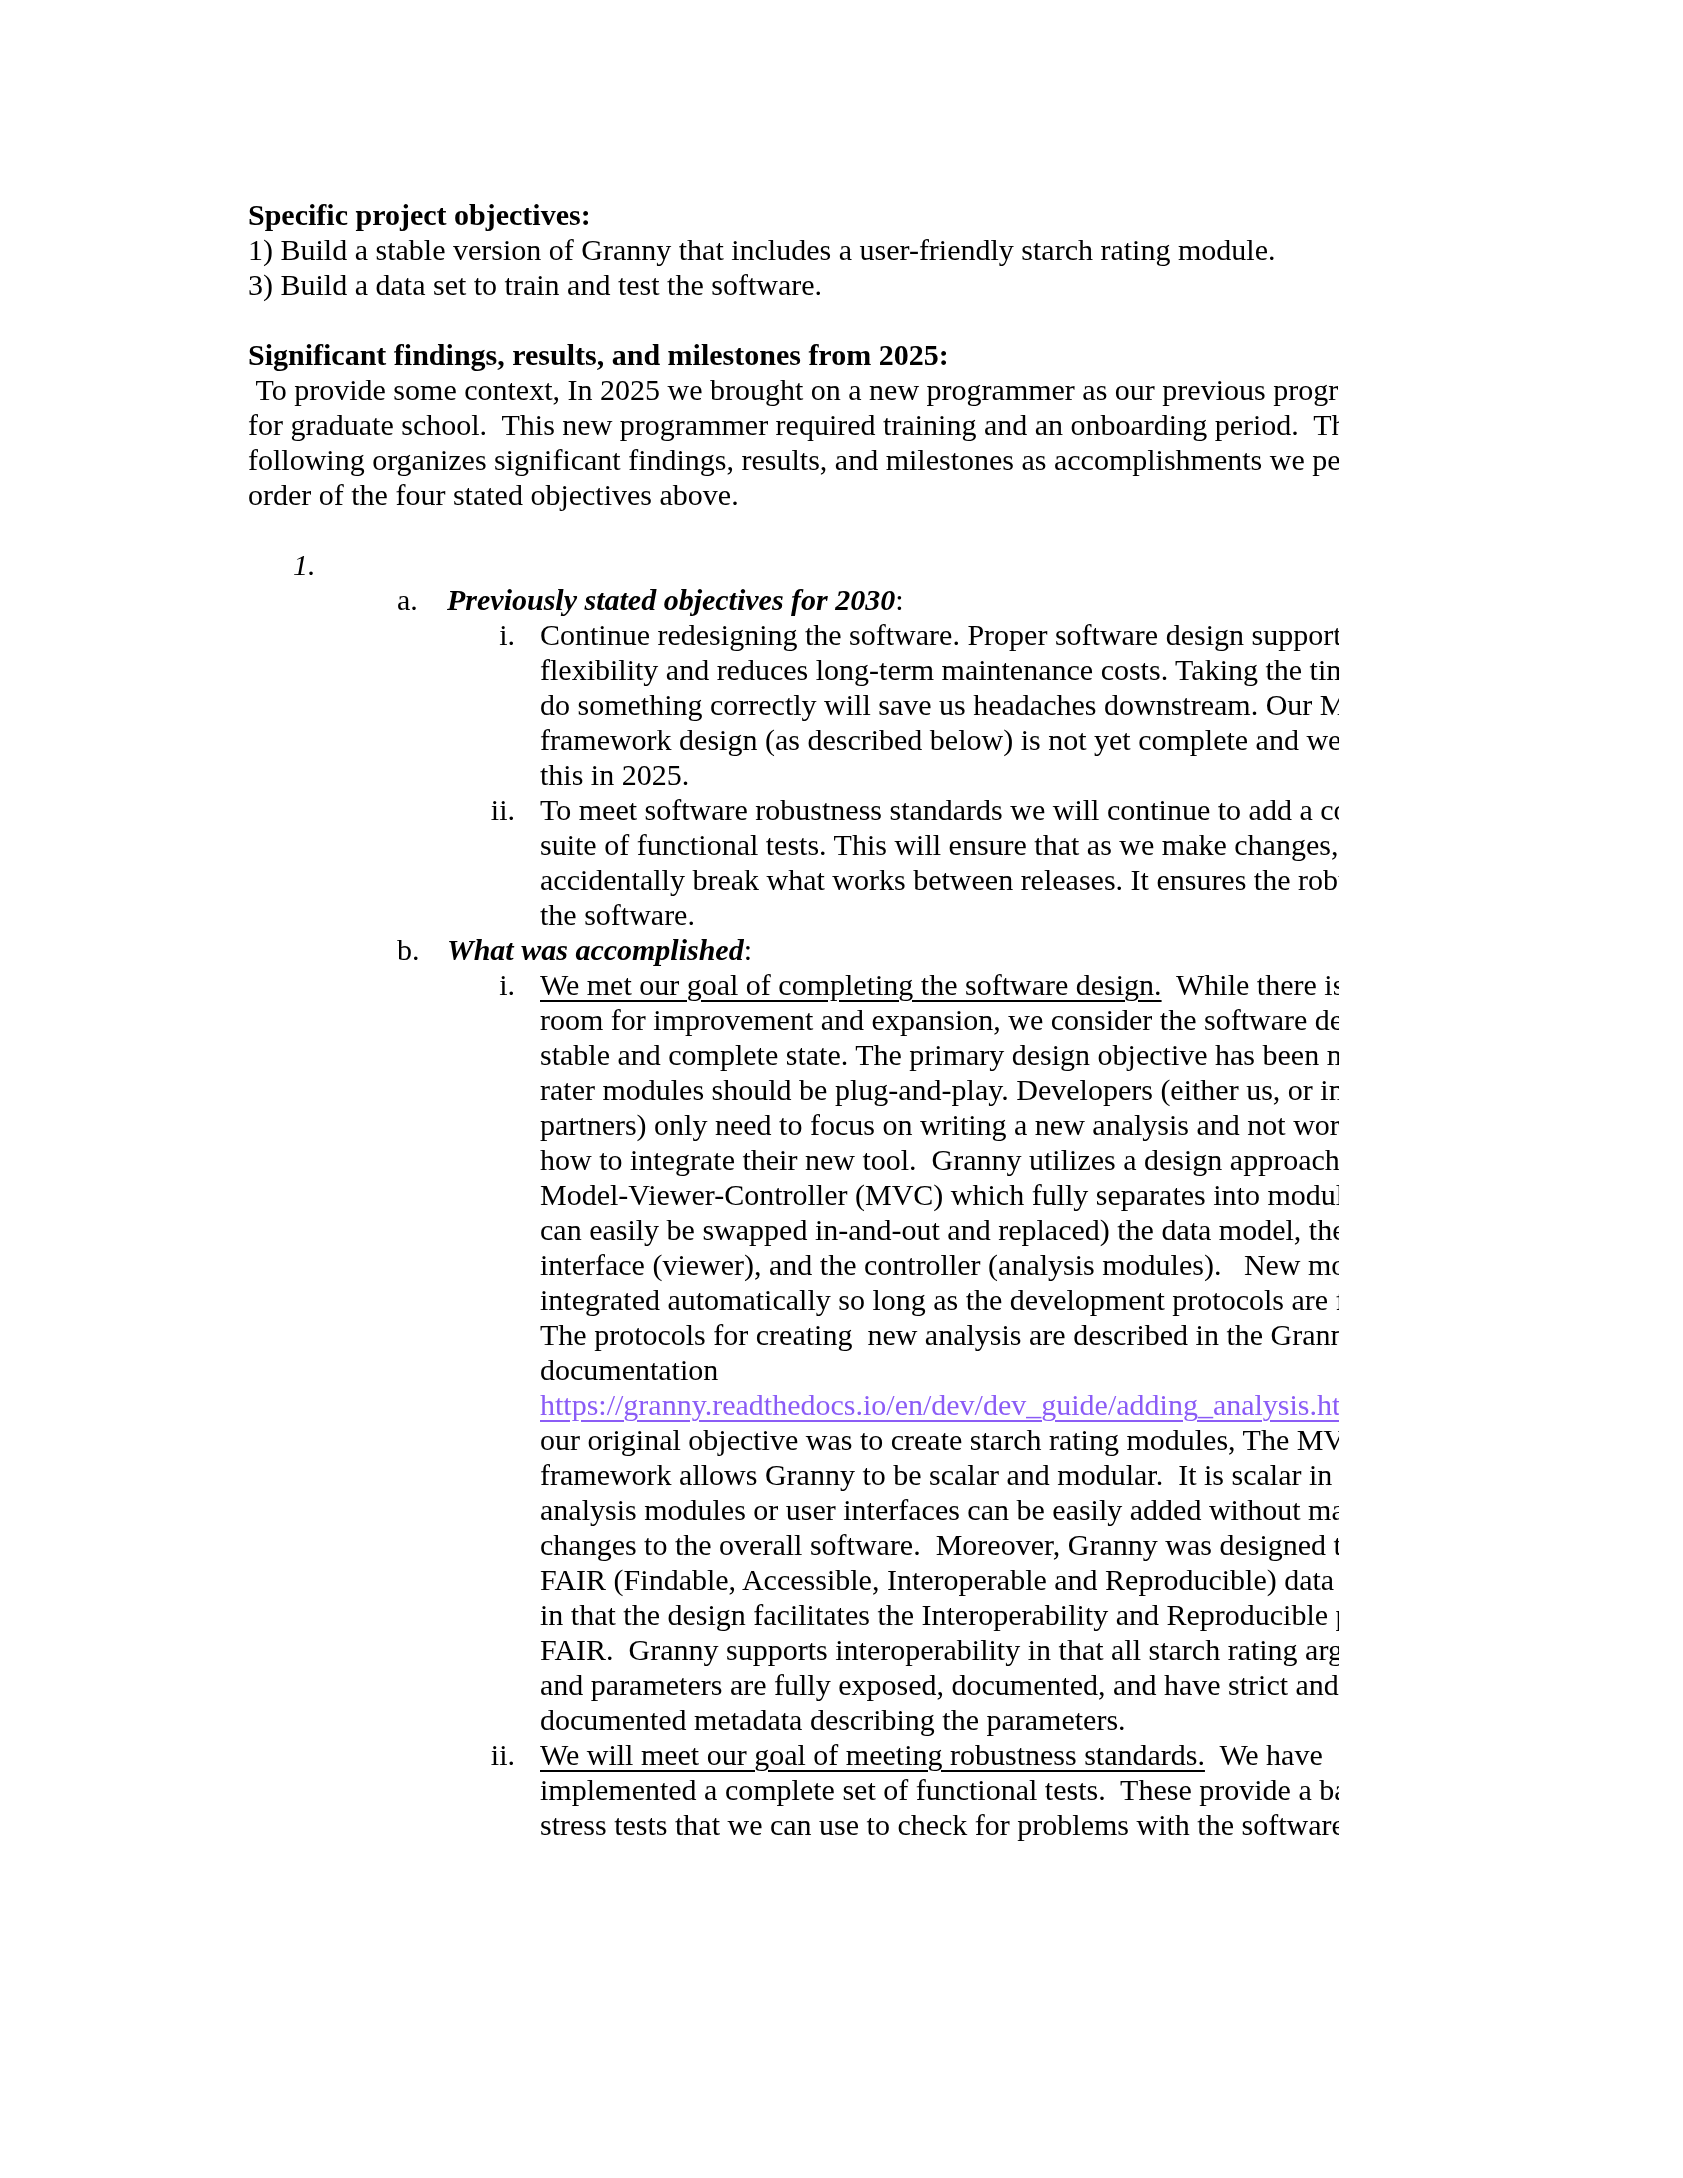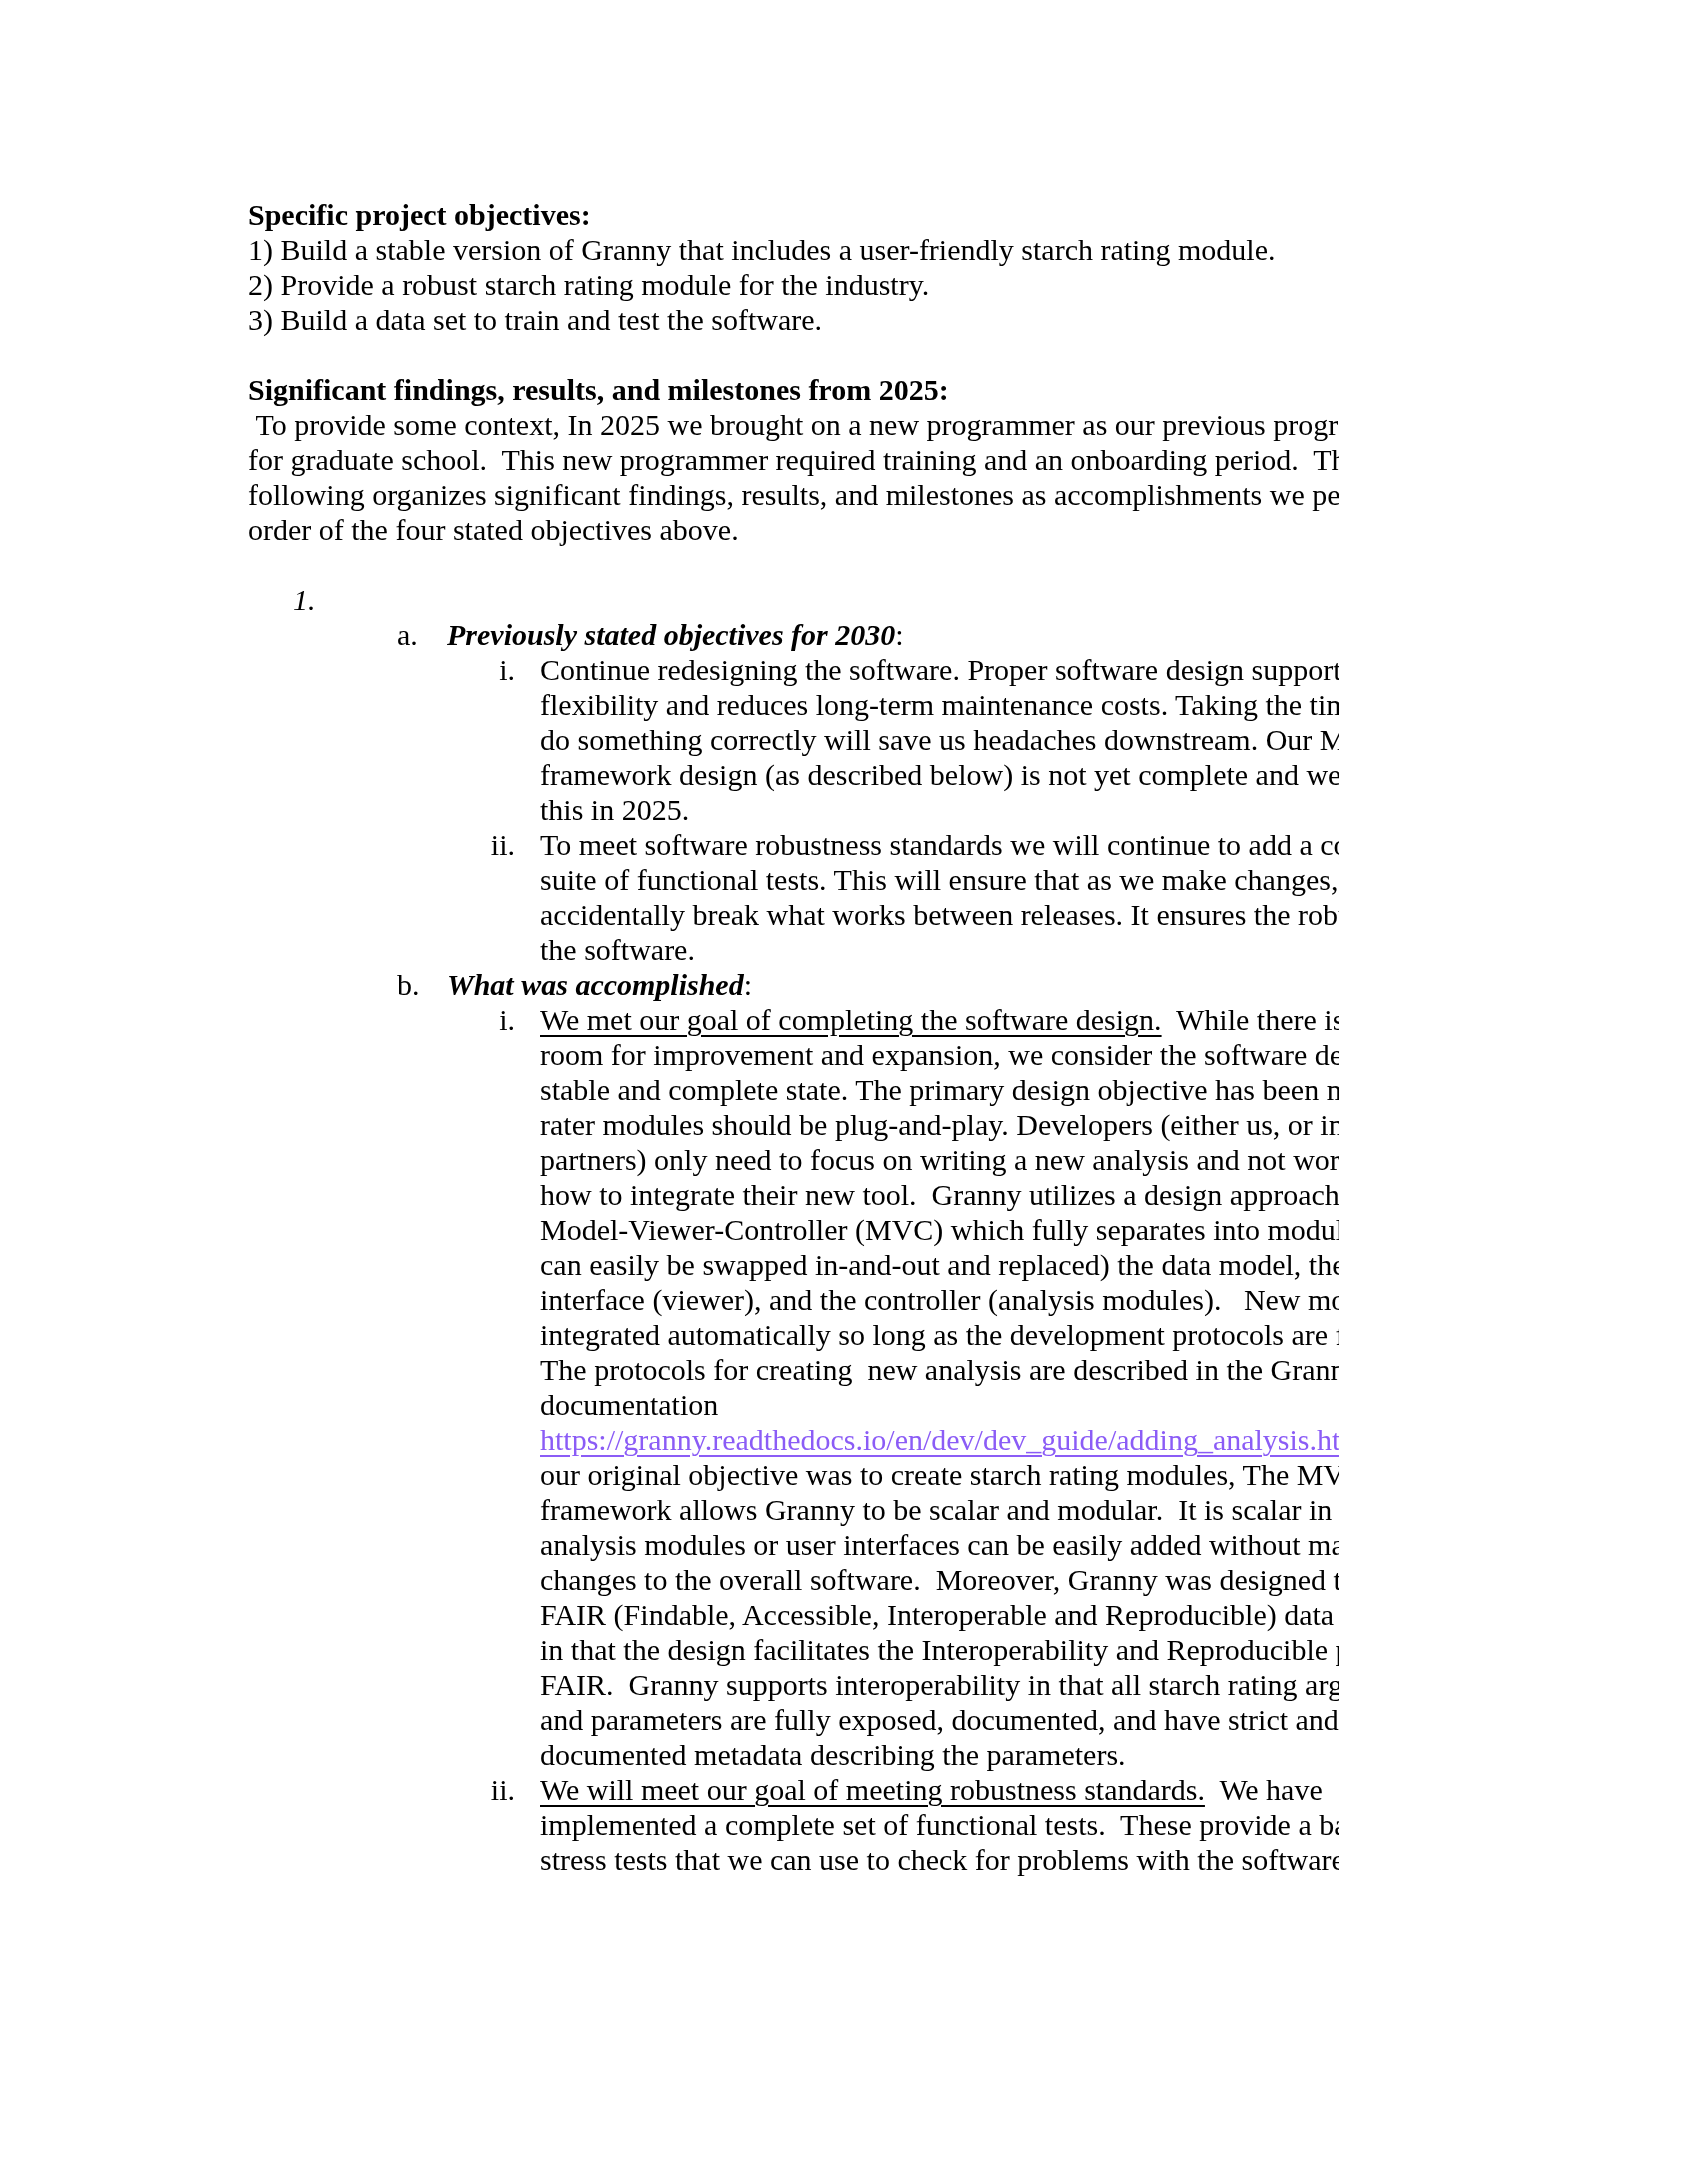"2) Provide a robust starch" div.line { html: <div>2) Provide a robust starch rating module for the industry.</div> -> none }
